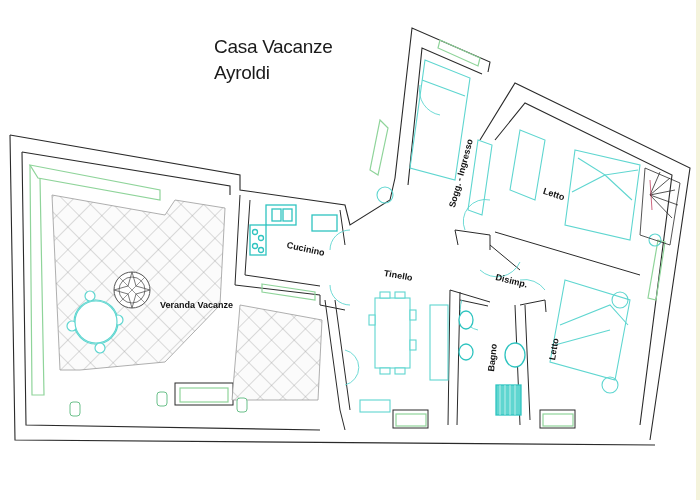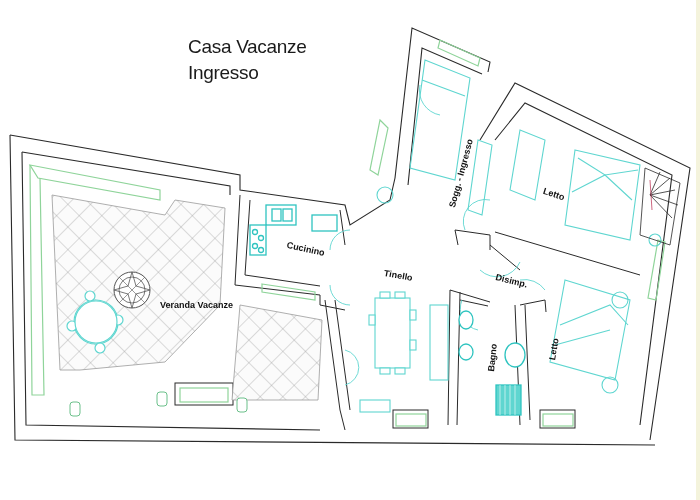"Casa Vacanze" .title { left: 188px -> 214px }
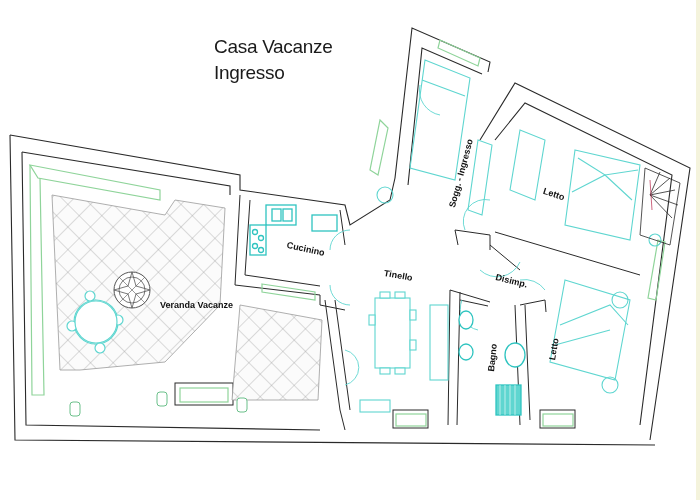"Ingresso" div.title { text: Ingresso -> Ayroldi }
